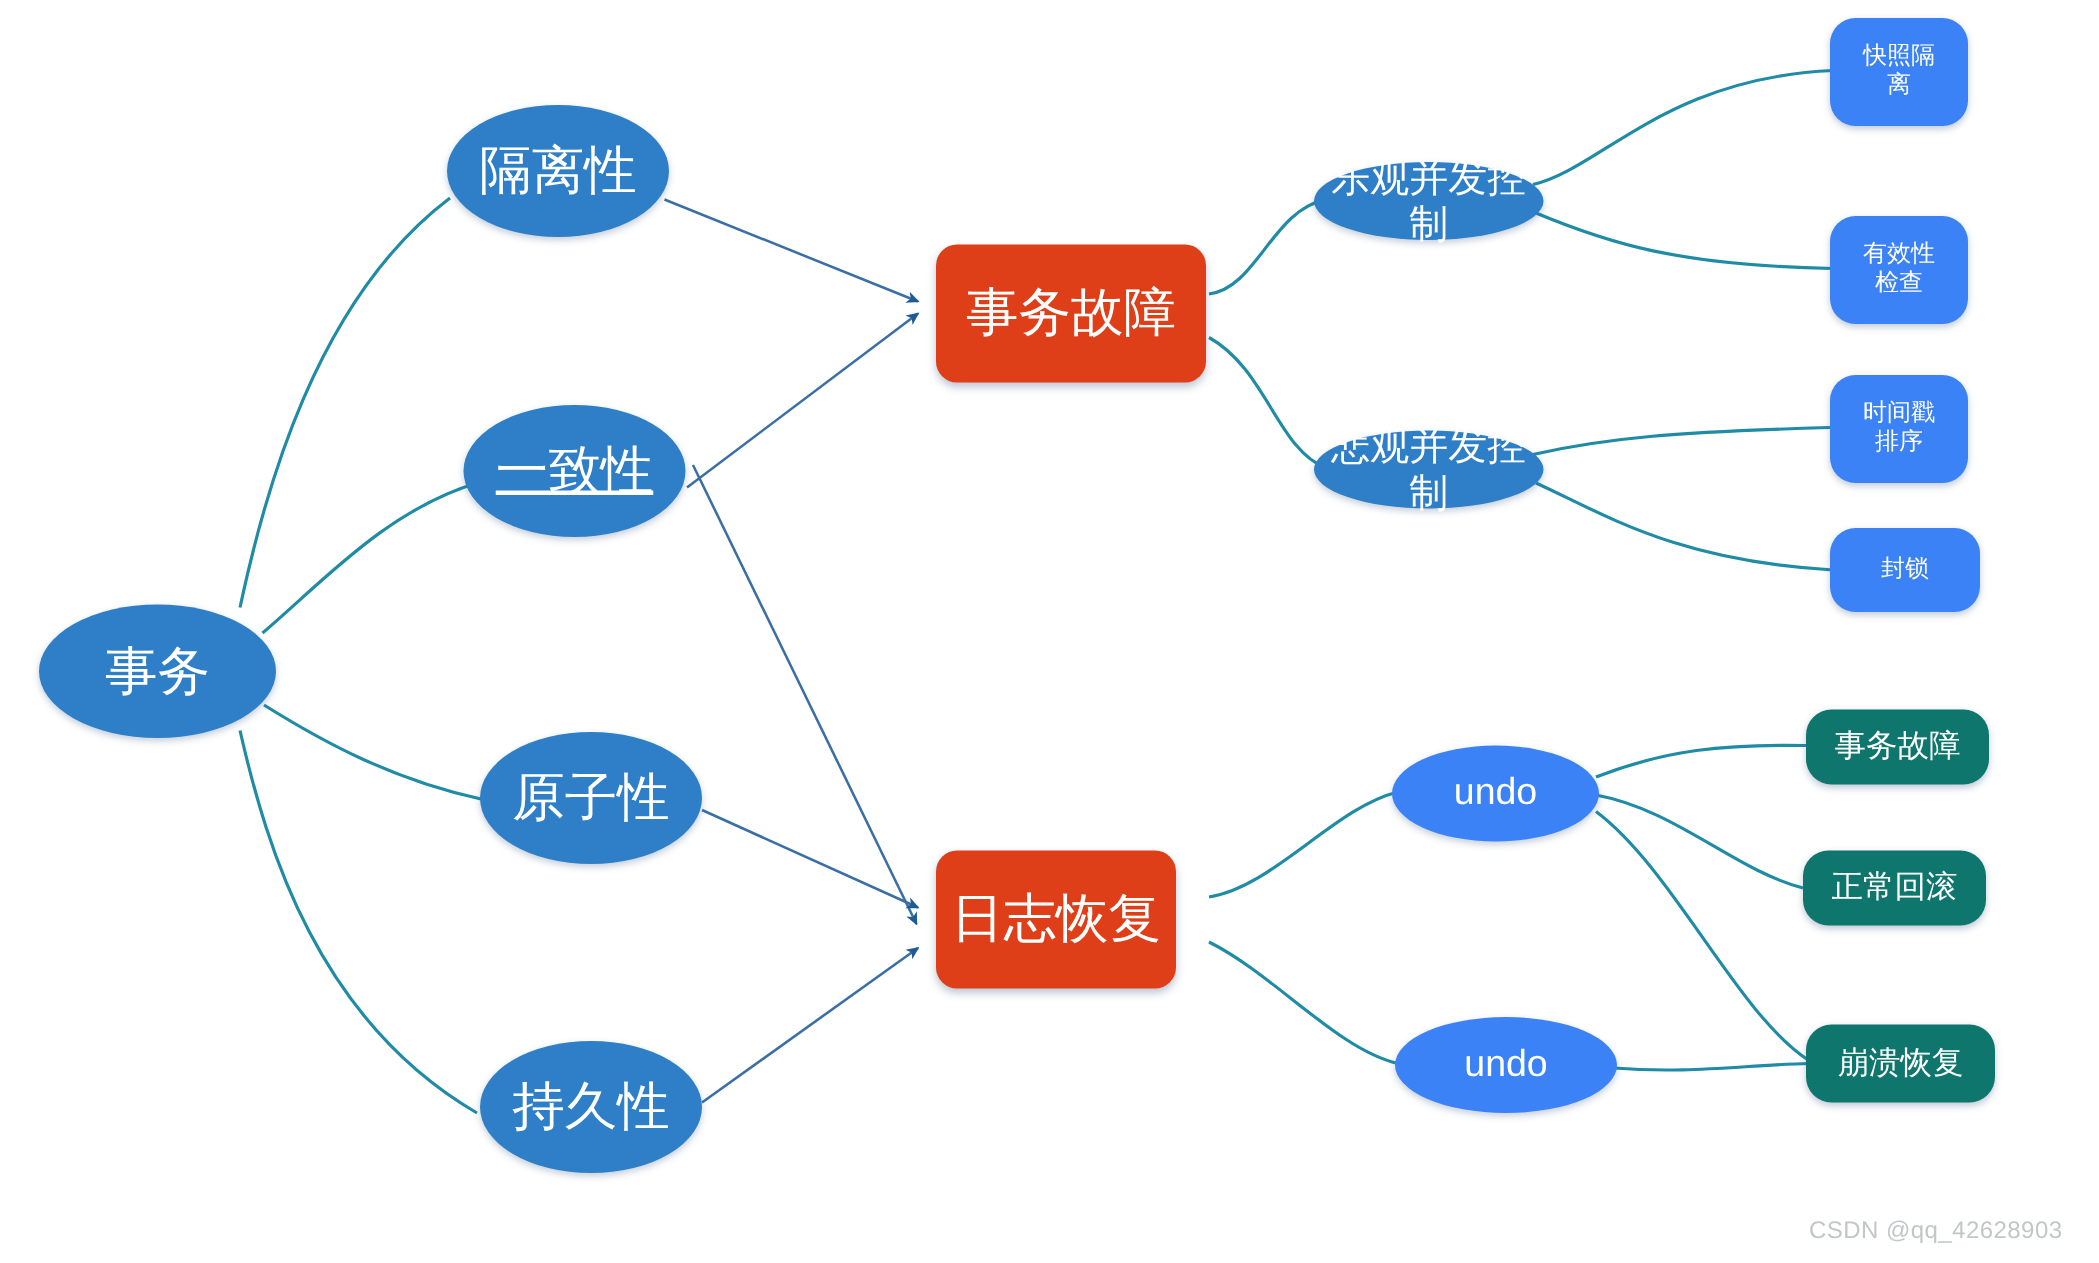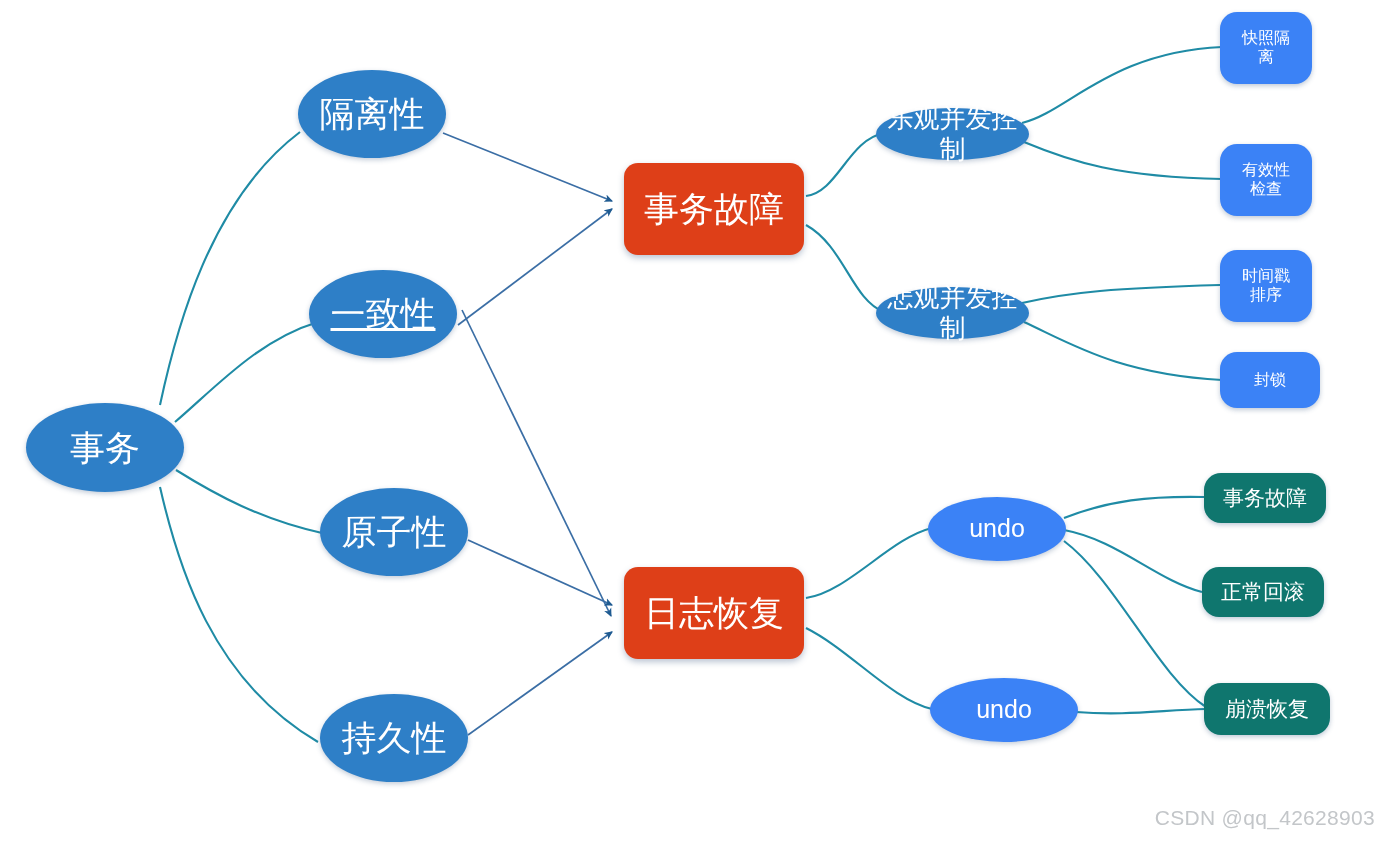"日志恢复" div.node { width: 180px -> 160px }
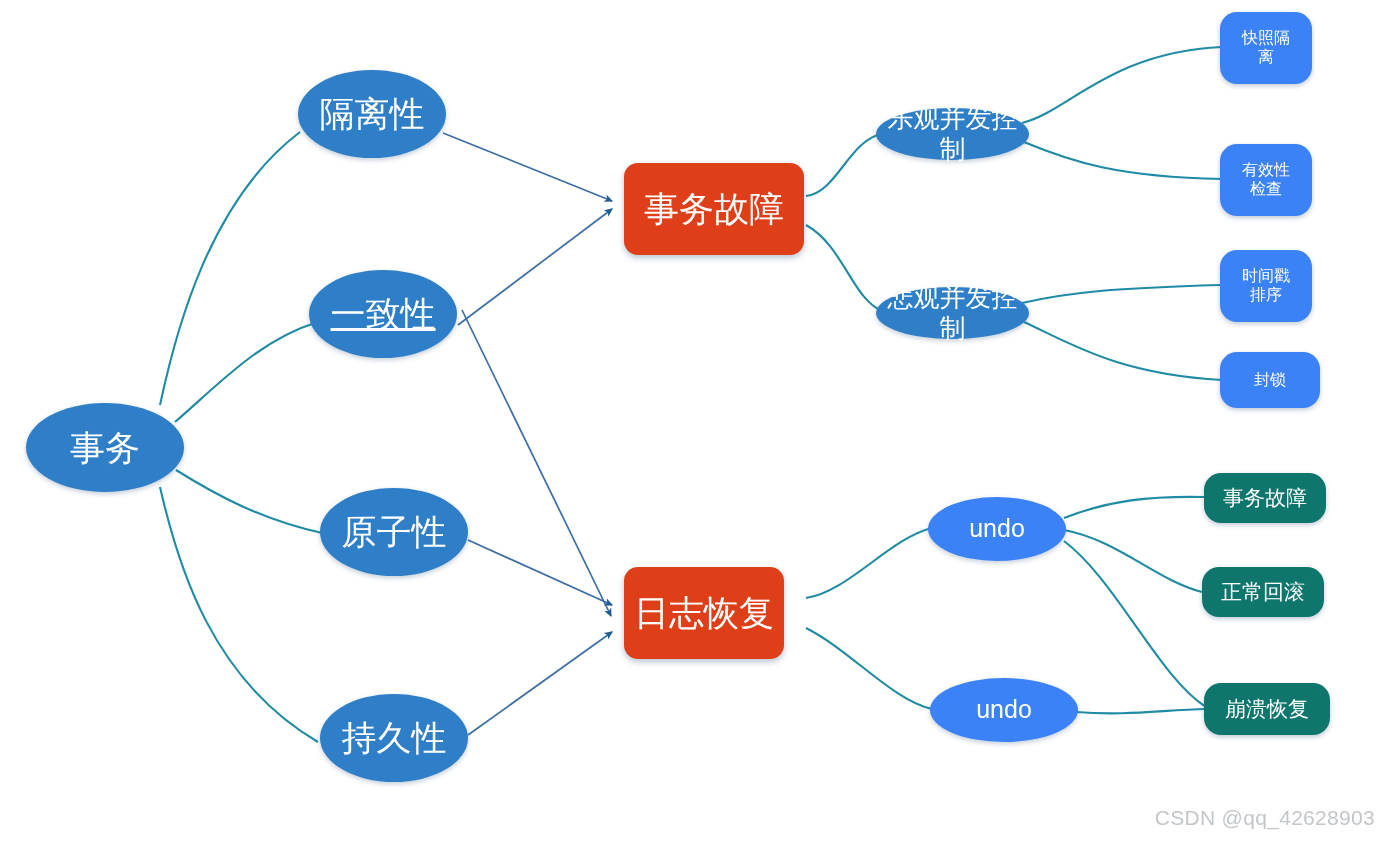"CSDN @qq_42628903" #watermark { font-size: 21px -> 16px }
